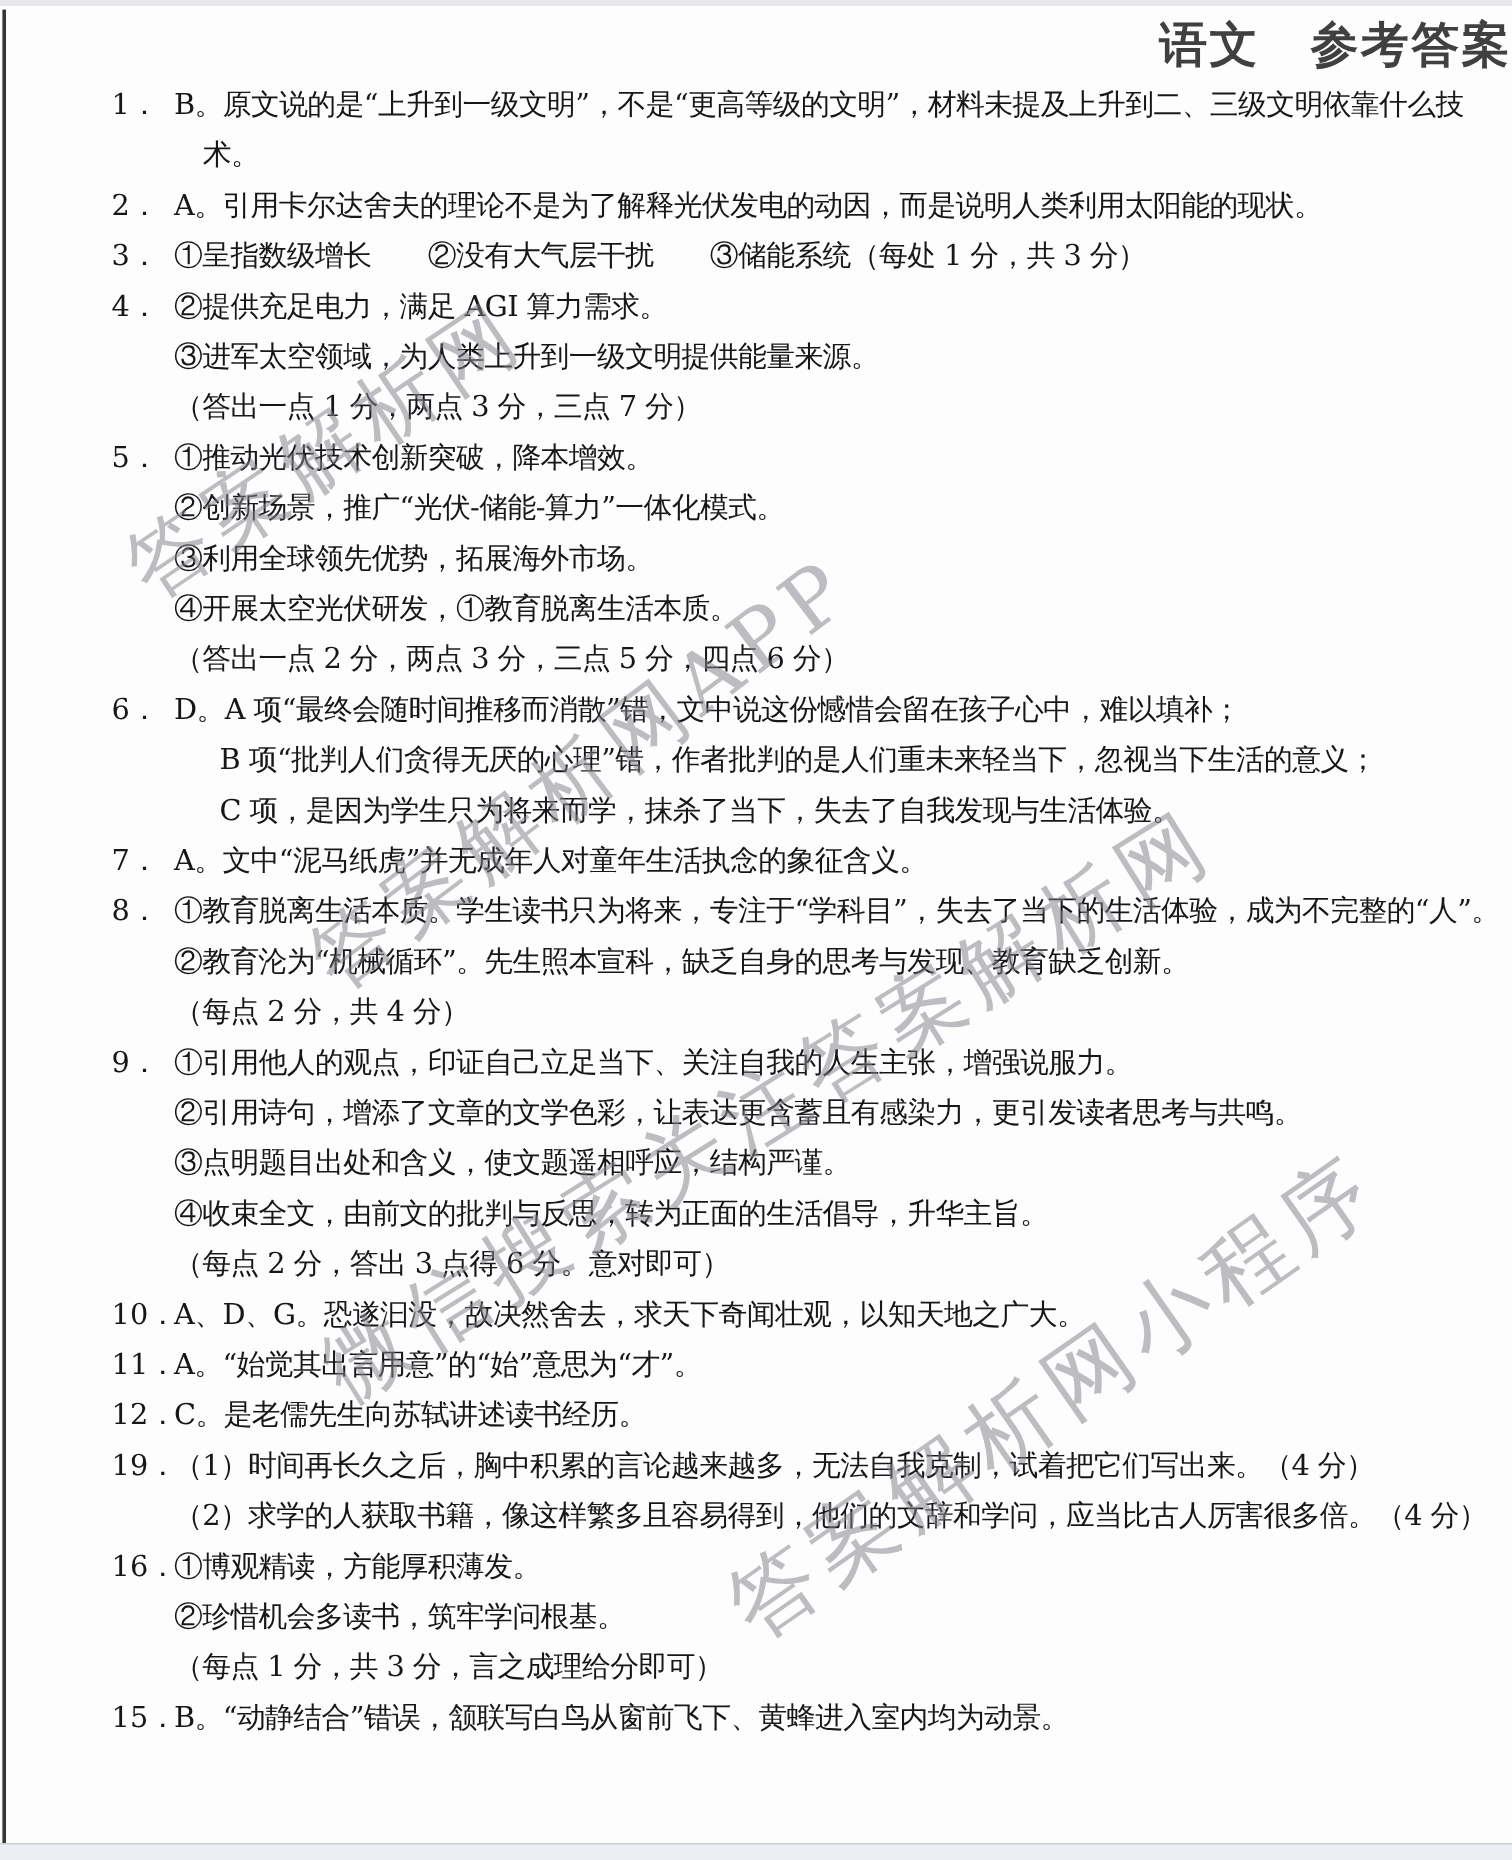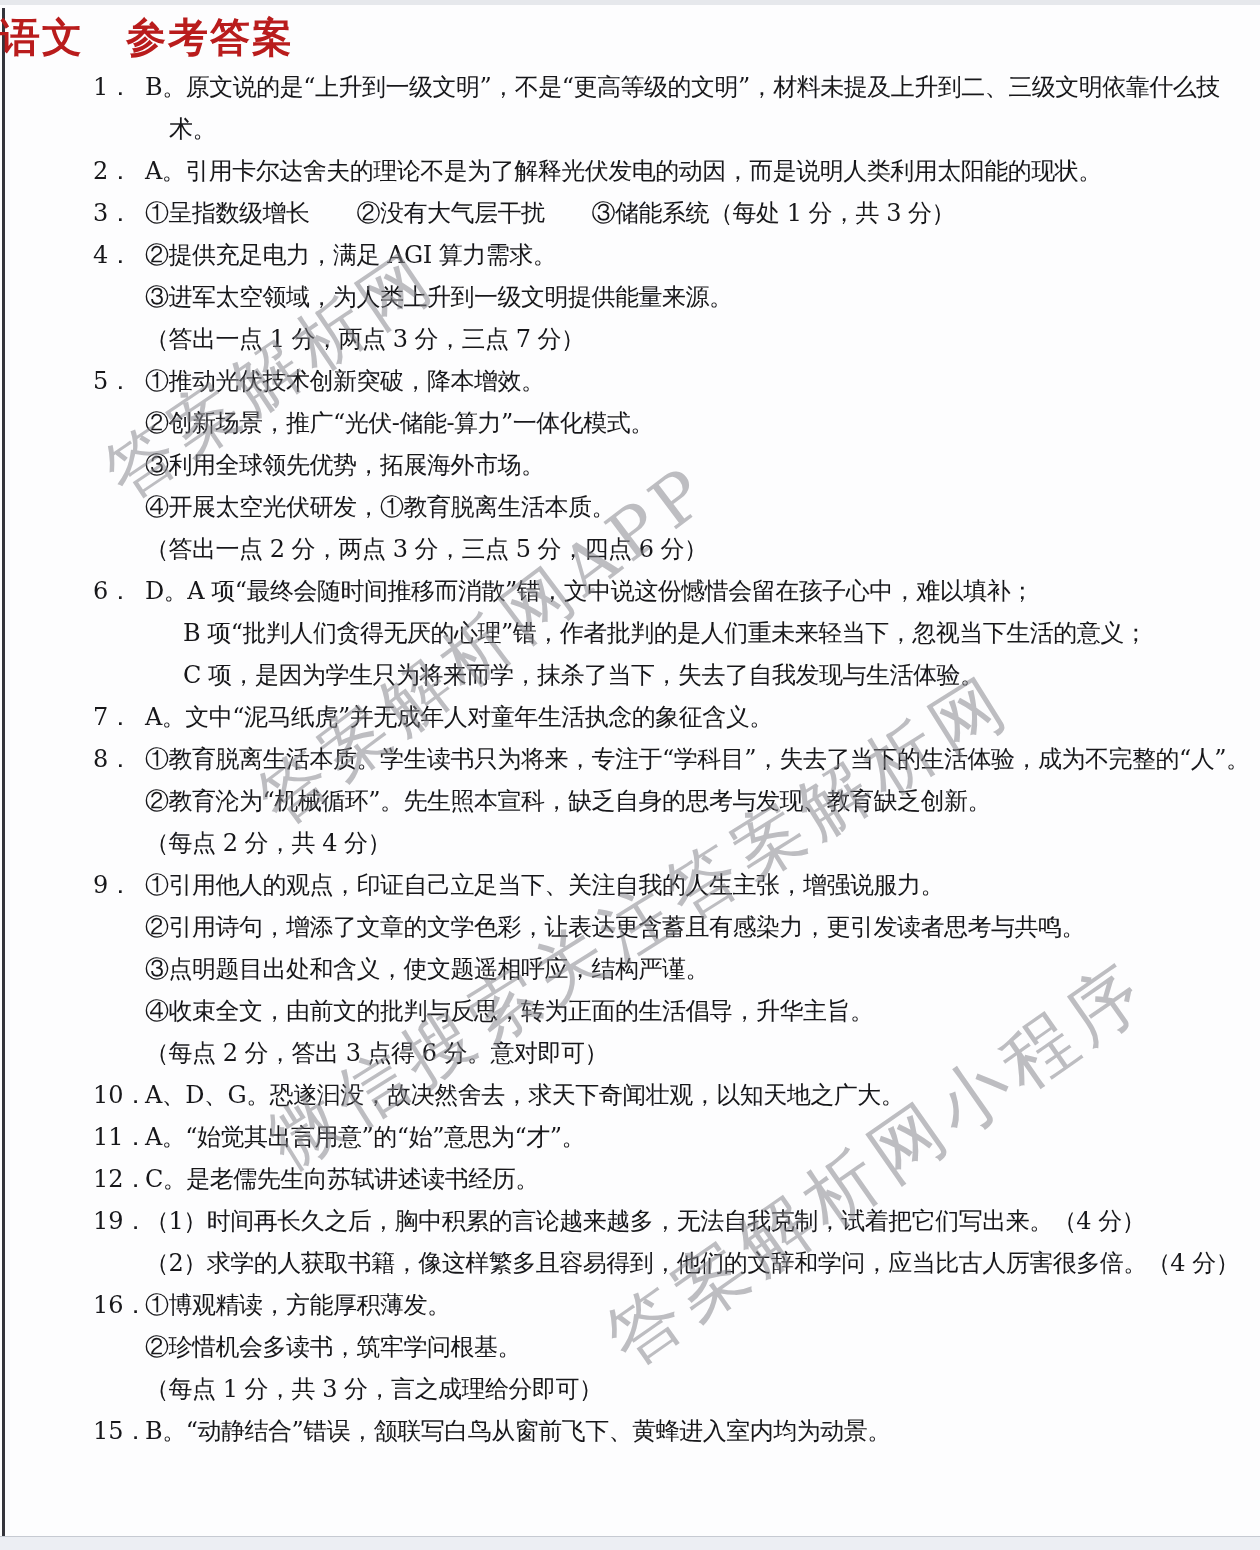"语文 参考答案" .title { color: #b91c1c -> #404040; text-align: left -> right }
